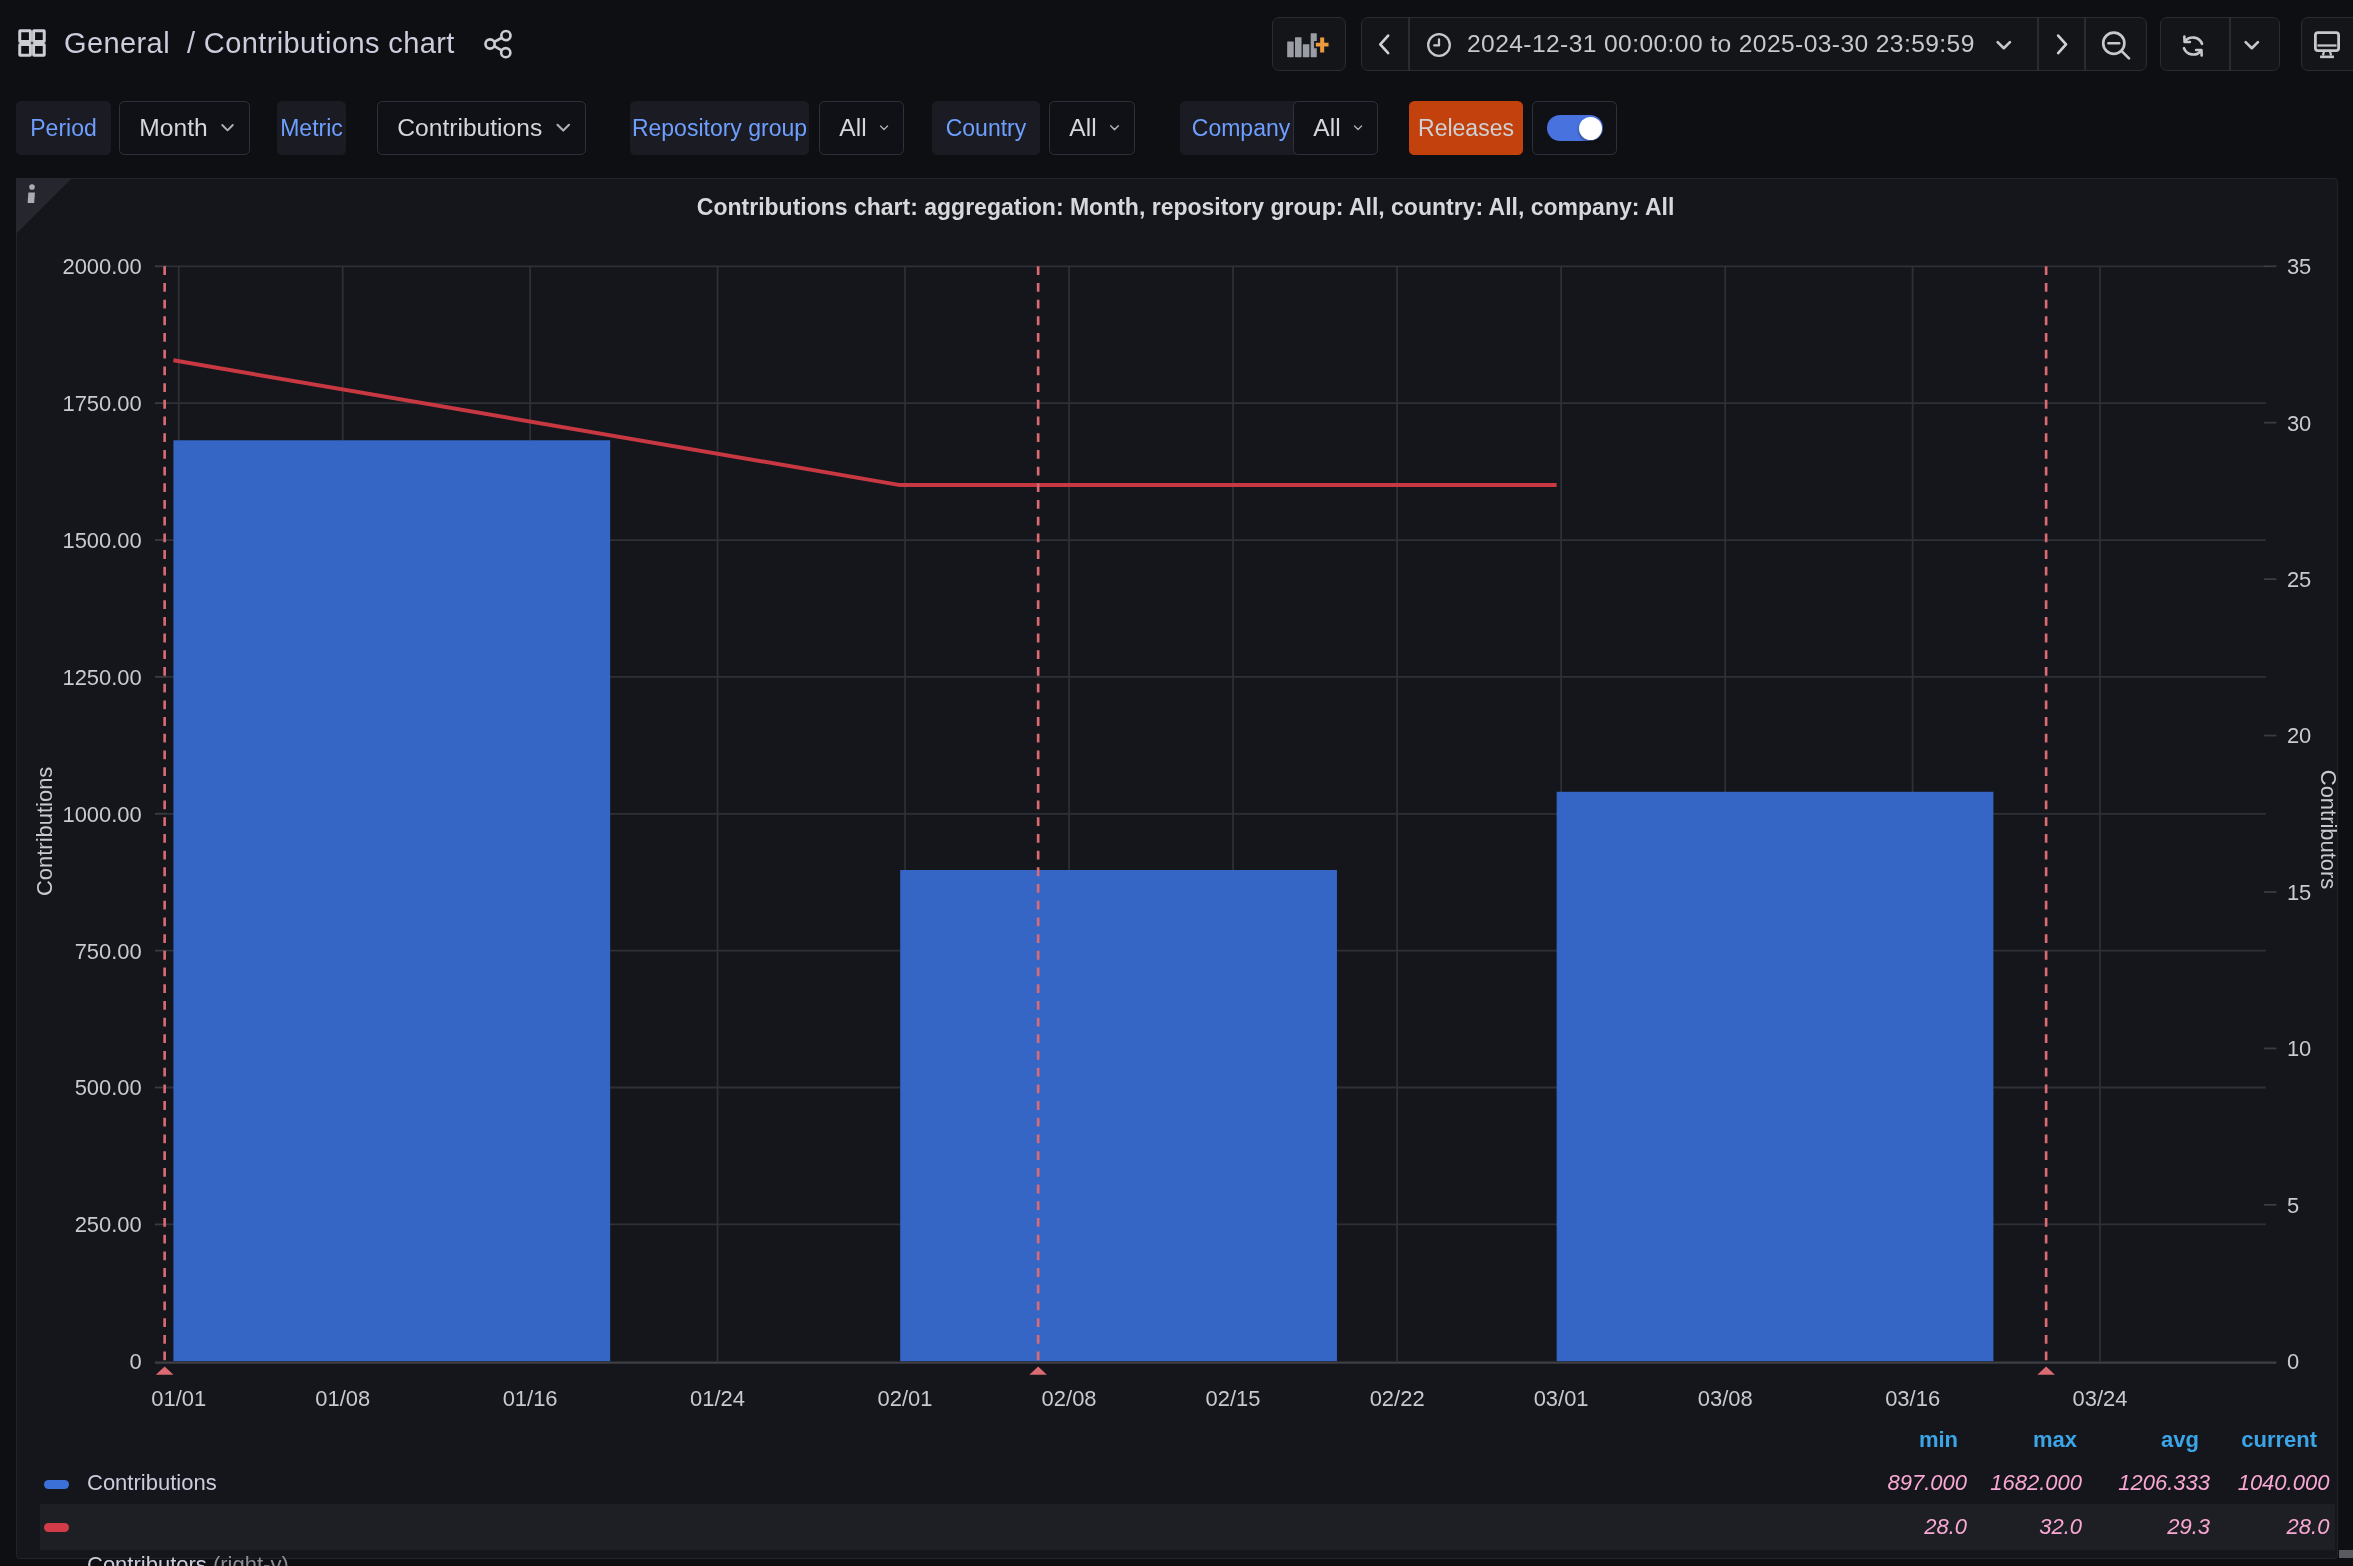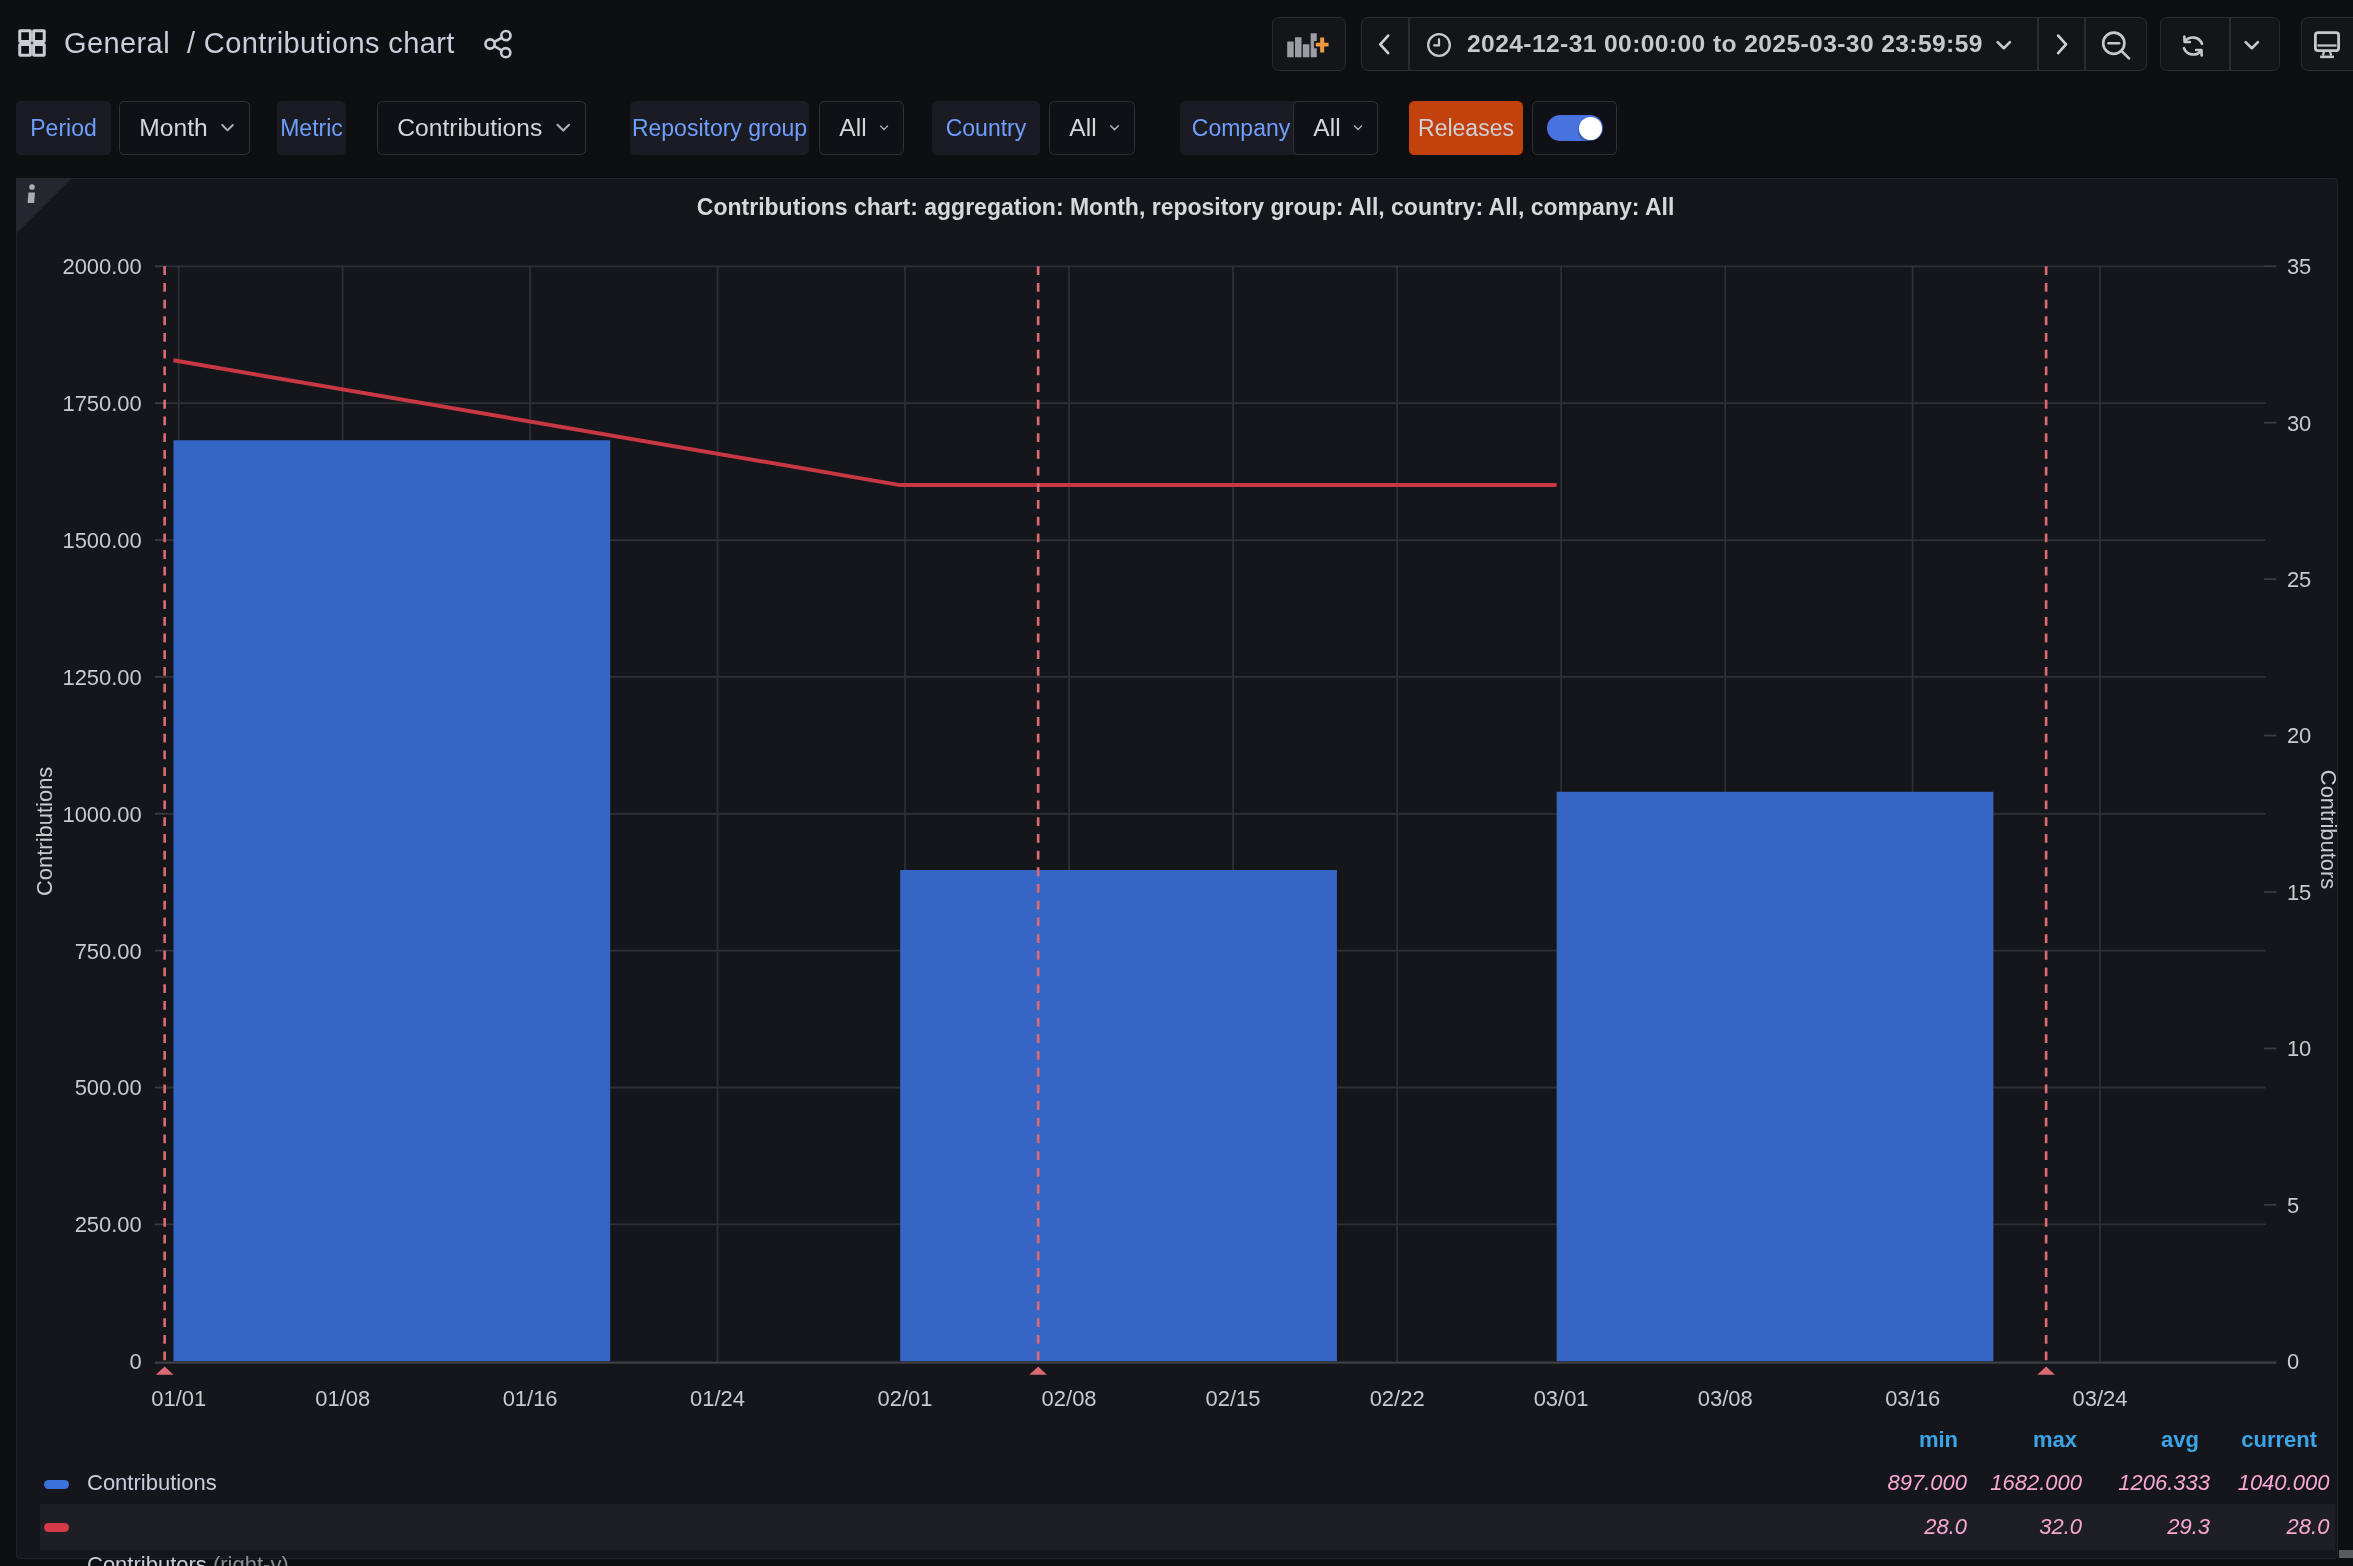"2024-12-31 00:00:00 to 2025-03-30" div.abs { font-weight: 700 -> 400 }
